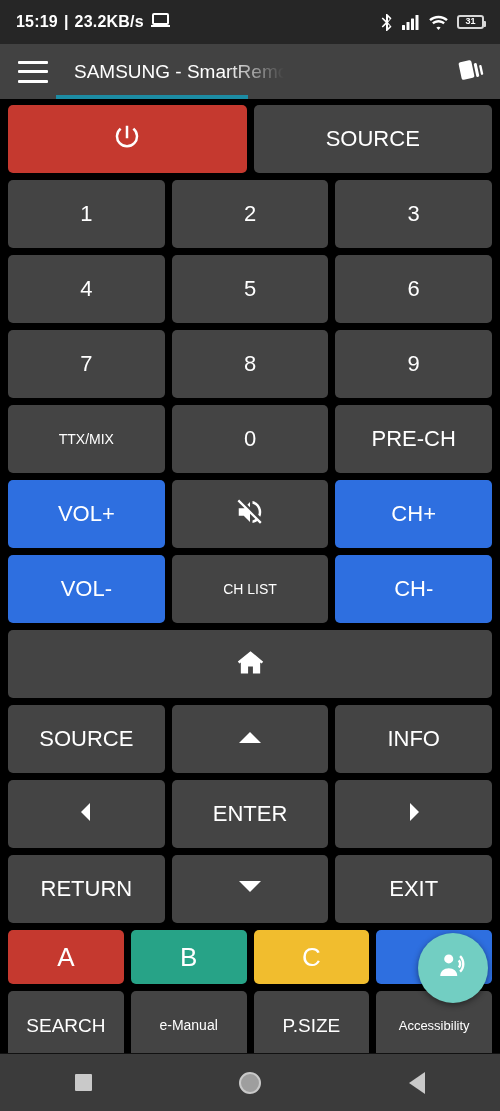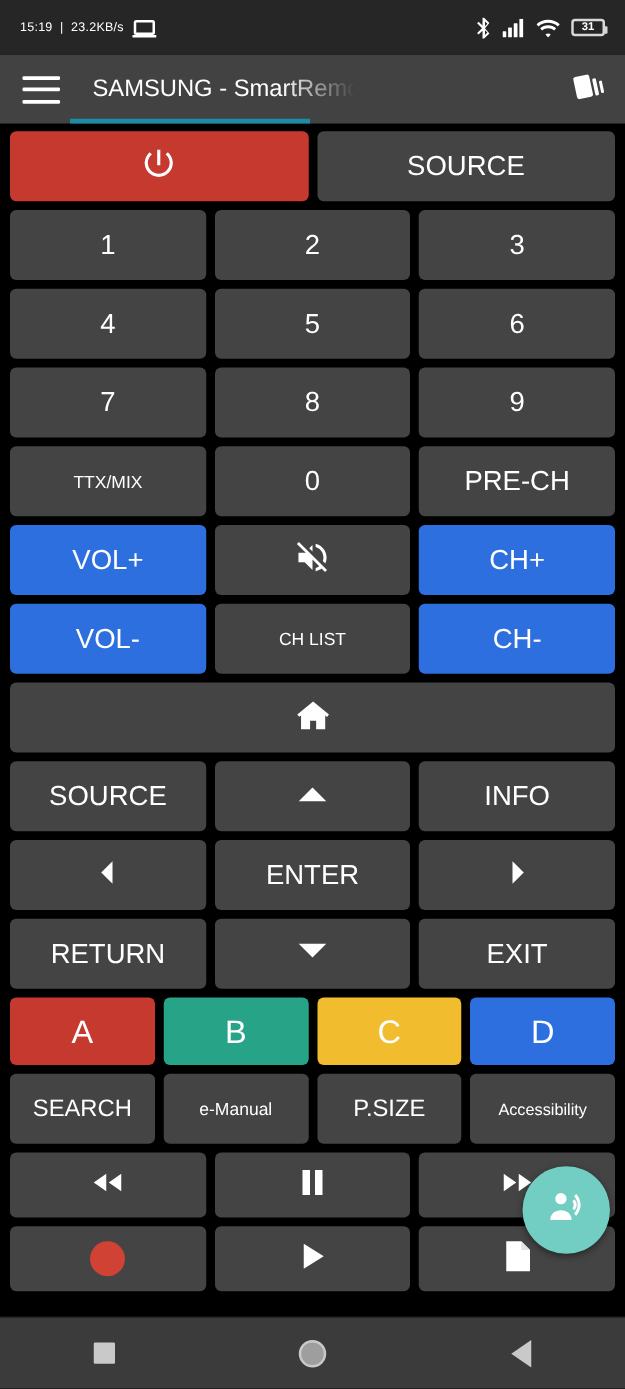"15:19" .sb-left { align-items: flex-end -> flex-start; font-size: 10px -> 16px; font-weight: normal -> bold }
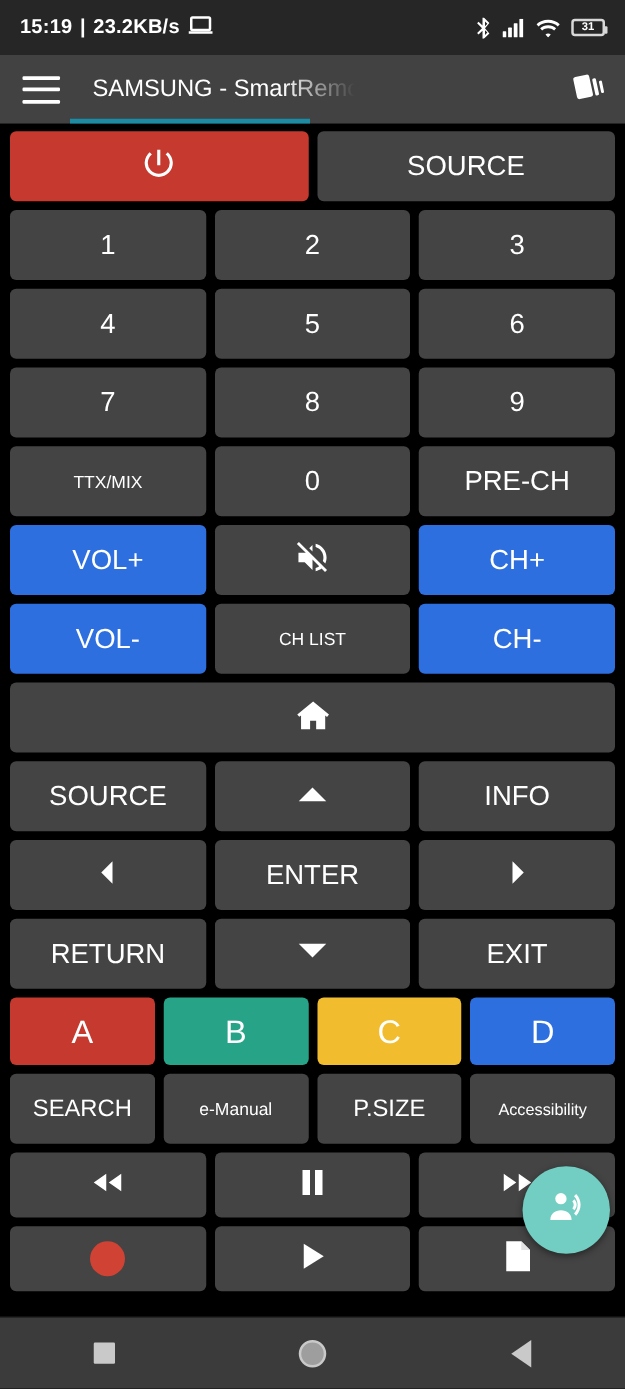"SOURCE" .btn { height: 56px -> 68px }
